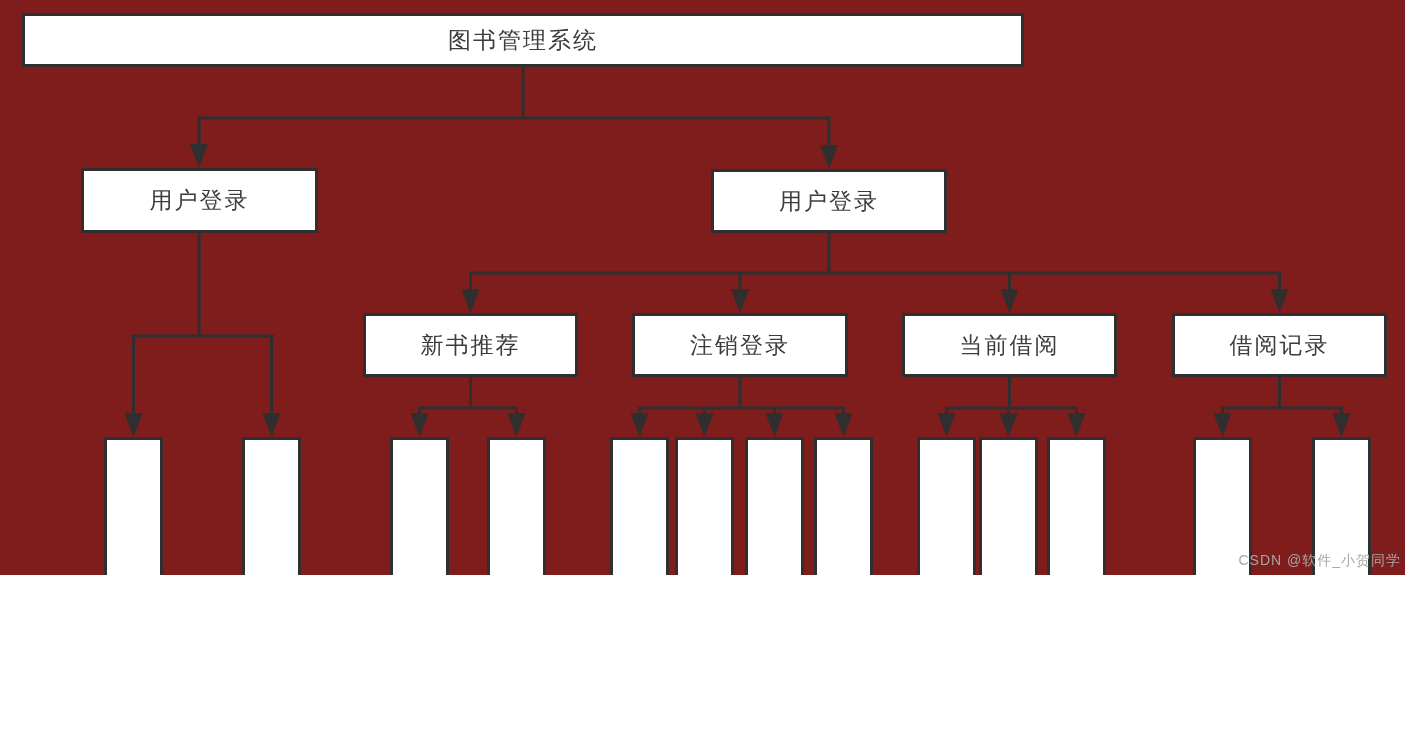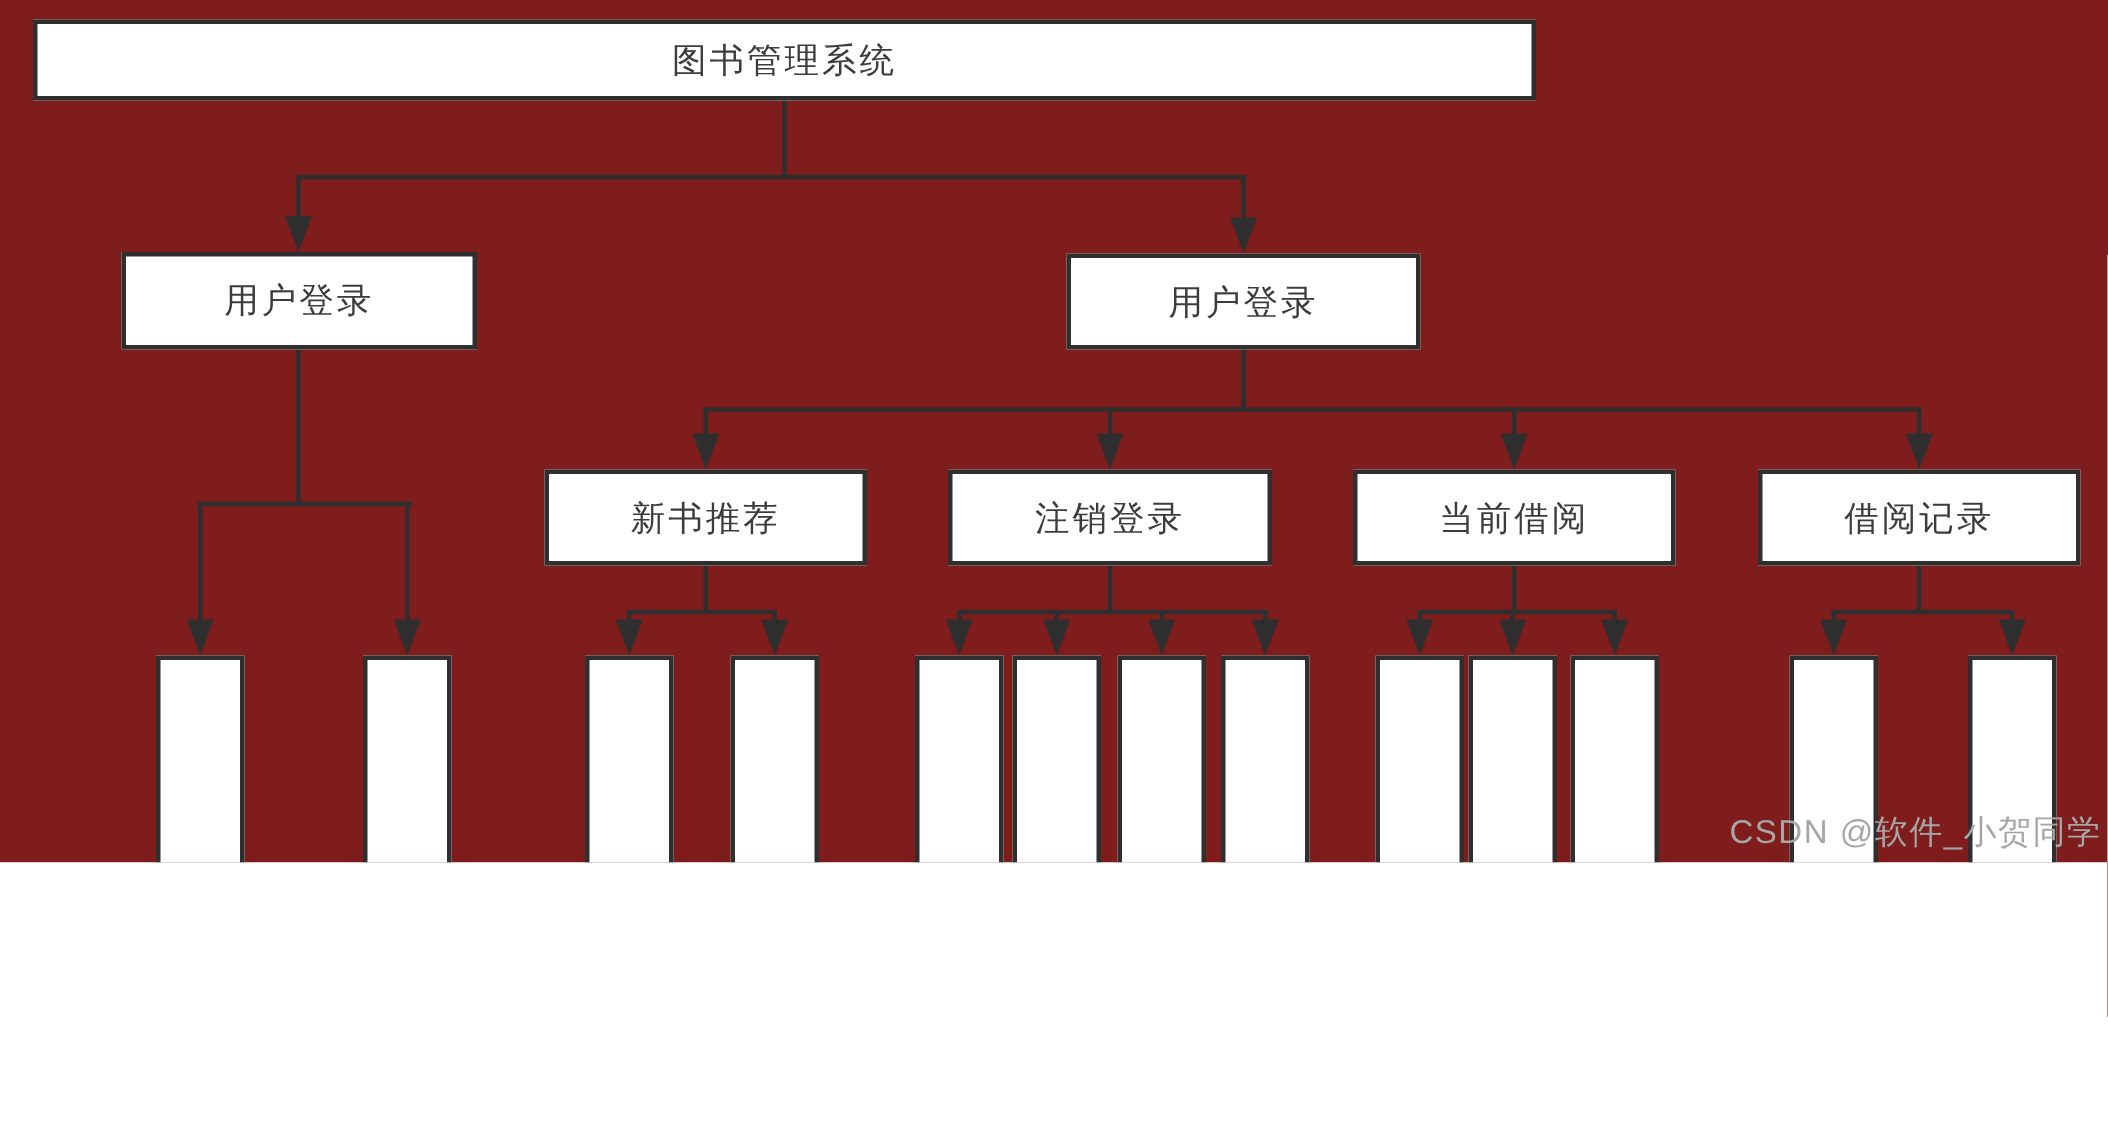"CSDN @软件_小贺同学" .watermark { font-size: 22px -> 14px }
